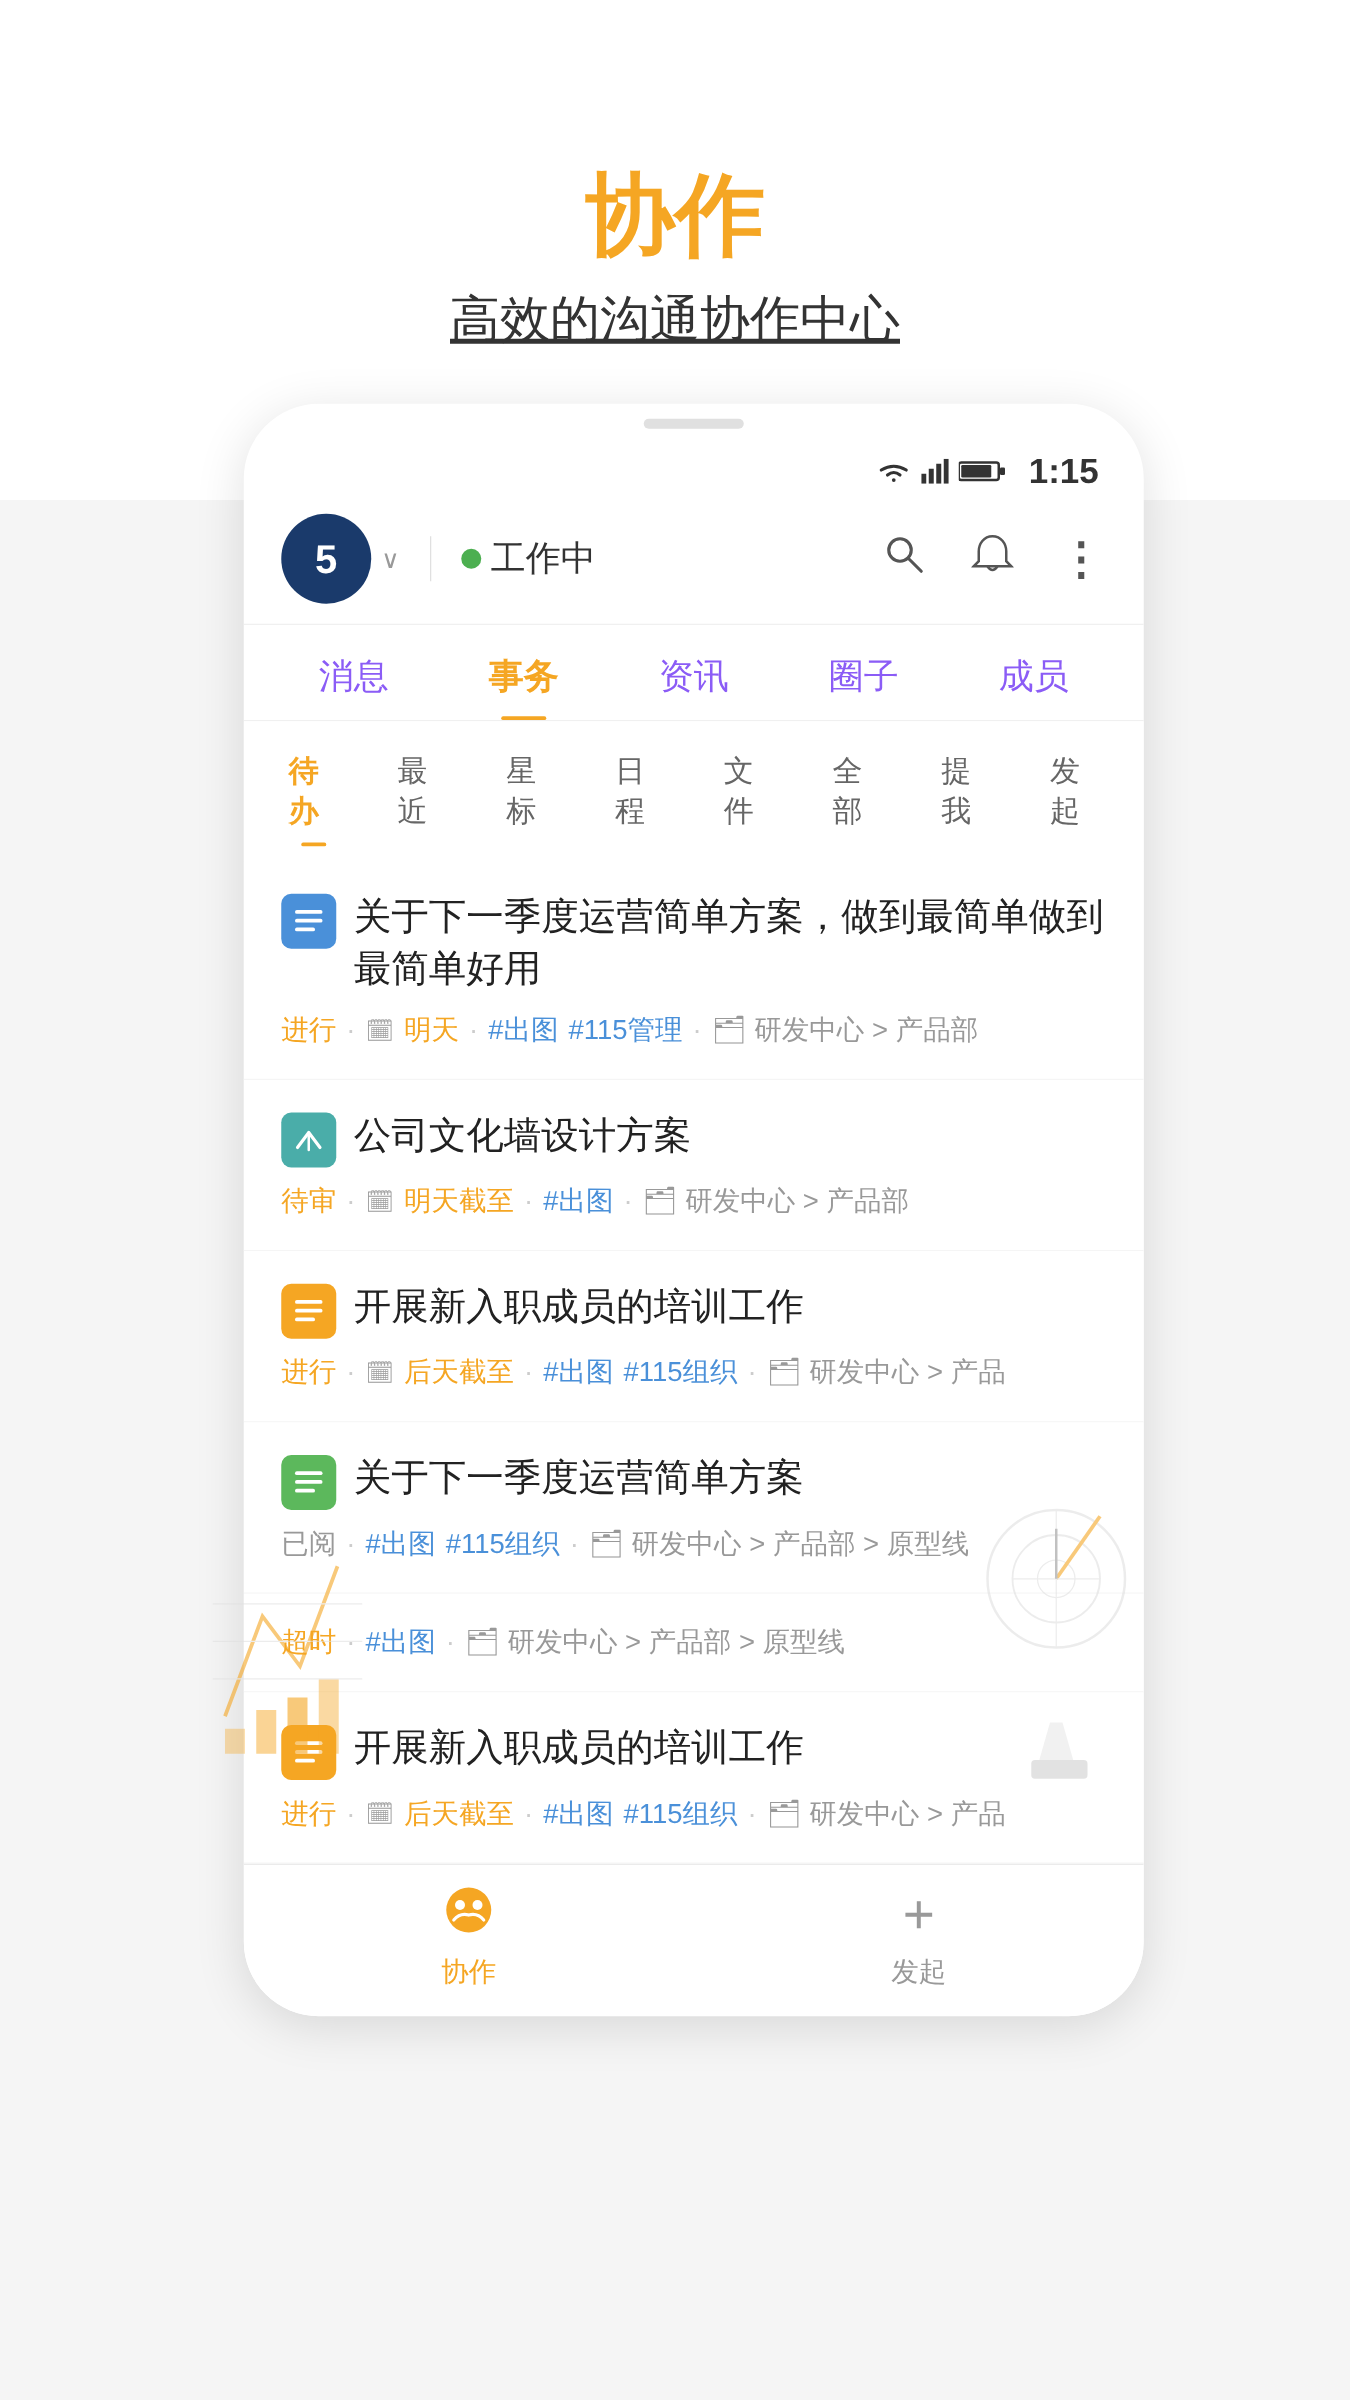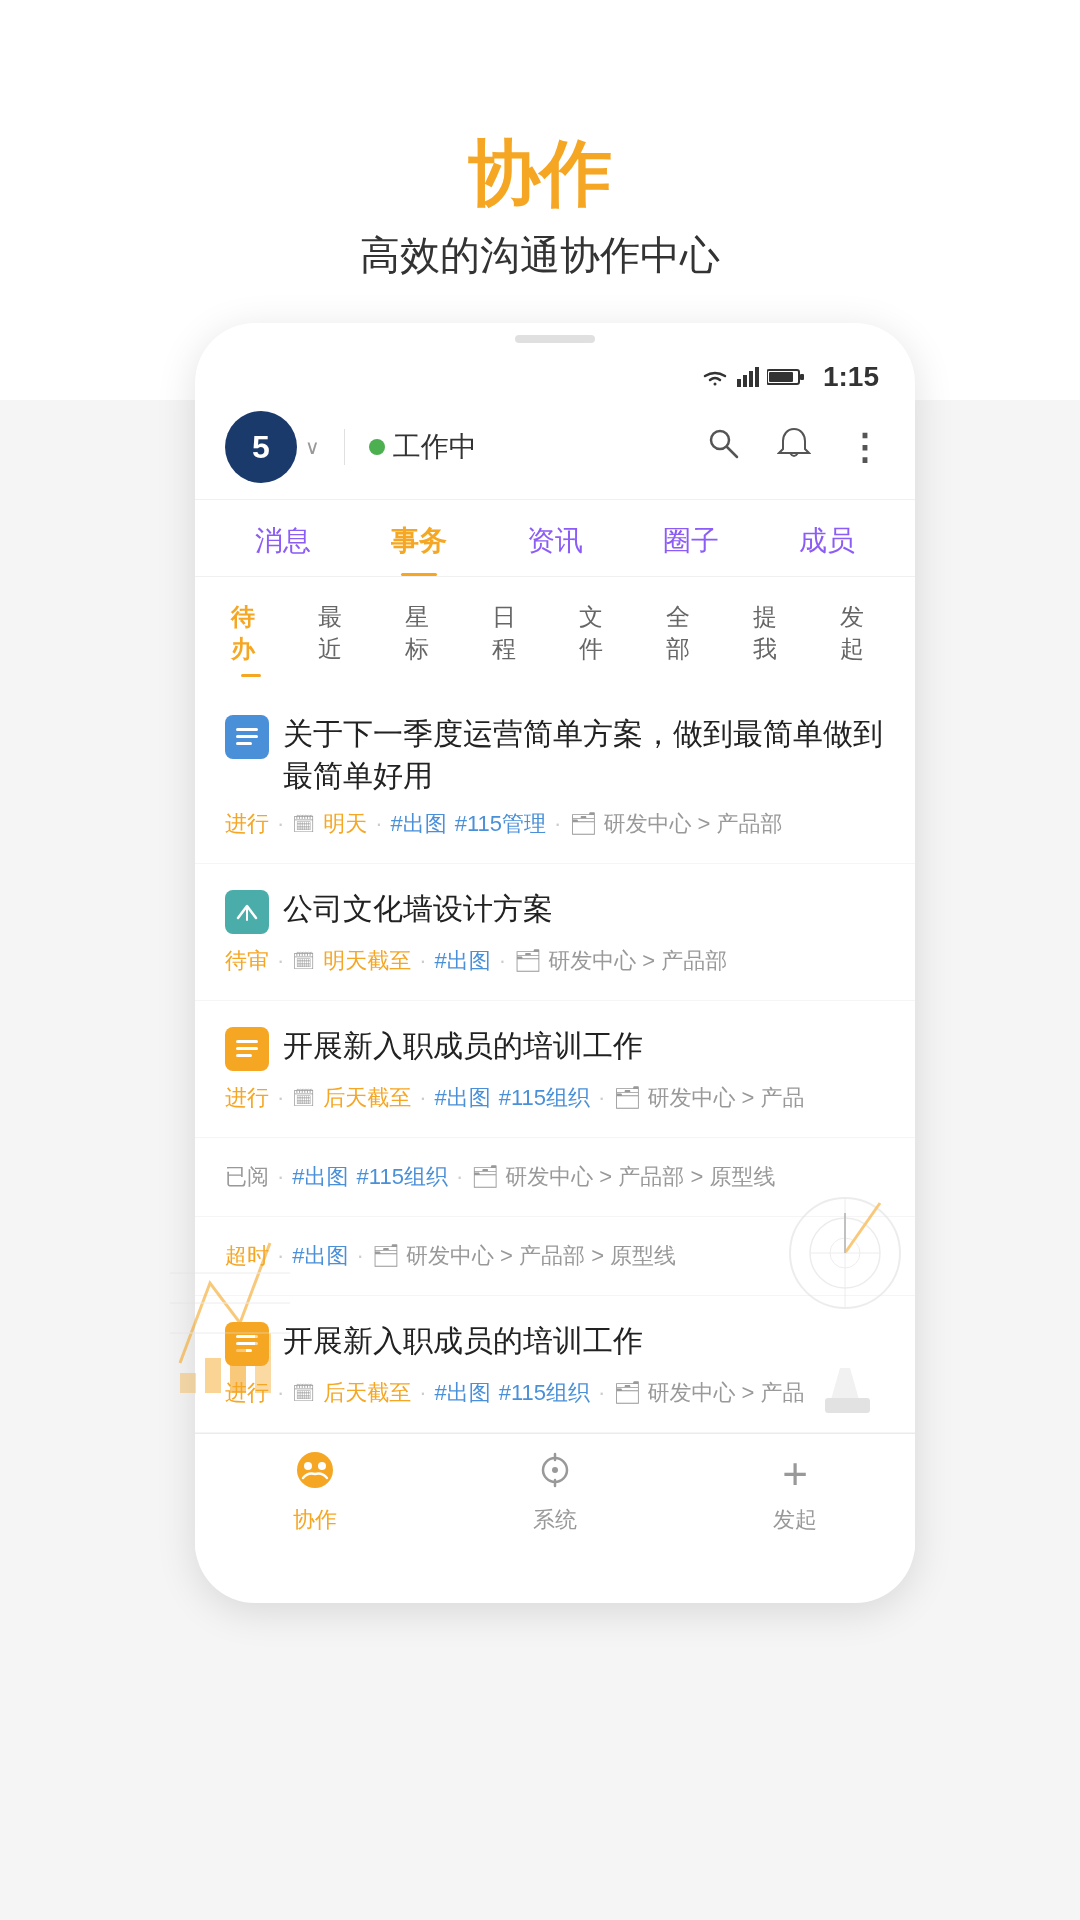"高效的沟通协作中心" .header-subtitle { text-decoration: none -> underline }
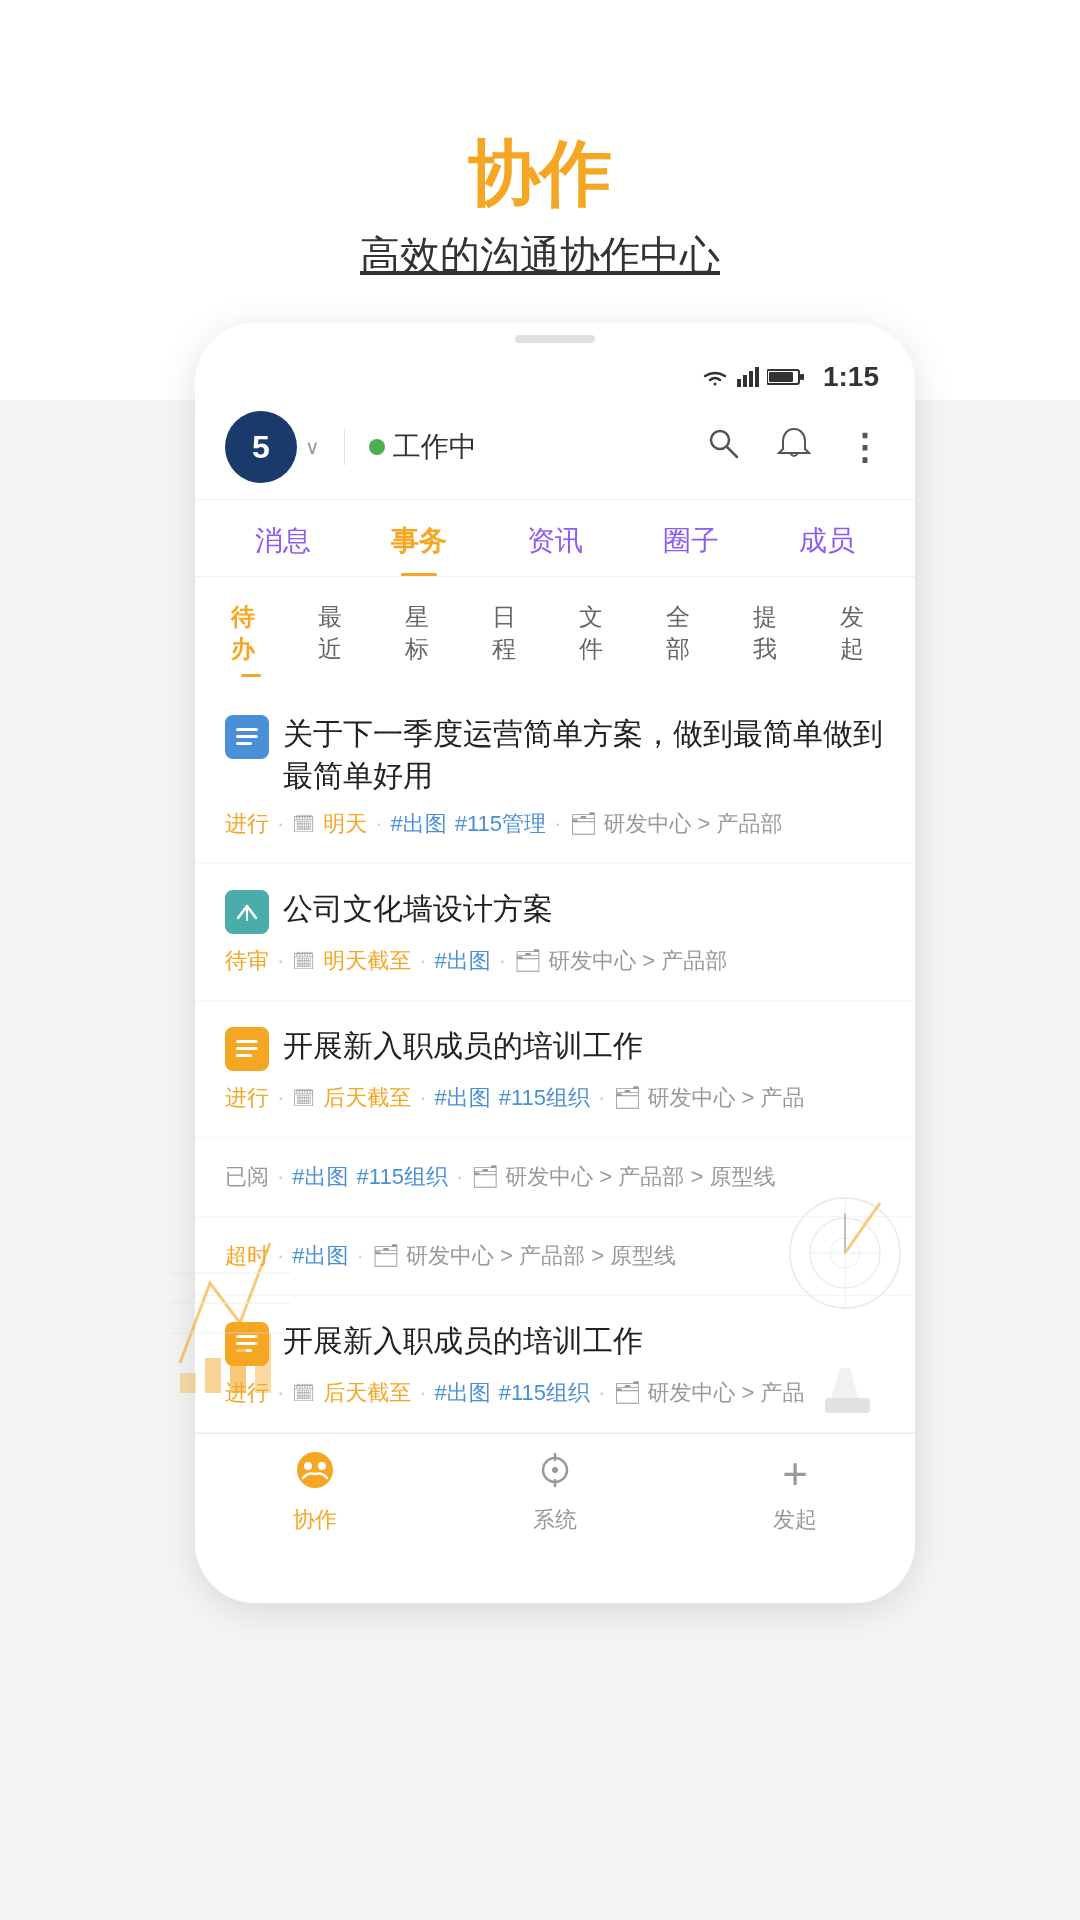"关于下一季度运营简单方案" div.task-header { html: none -> <div> <div> <svg> <rect></rect> <rect></rect> <rect></rect> </svg> </div> <div>关于下一季度运营简单方案</div> </div> }
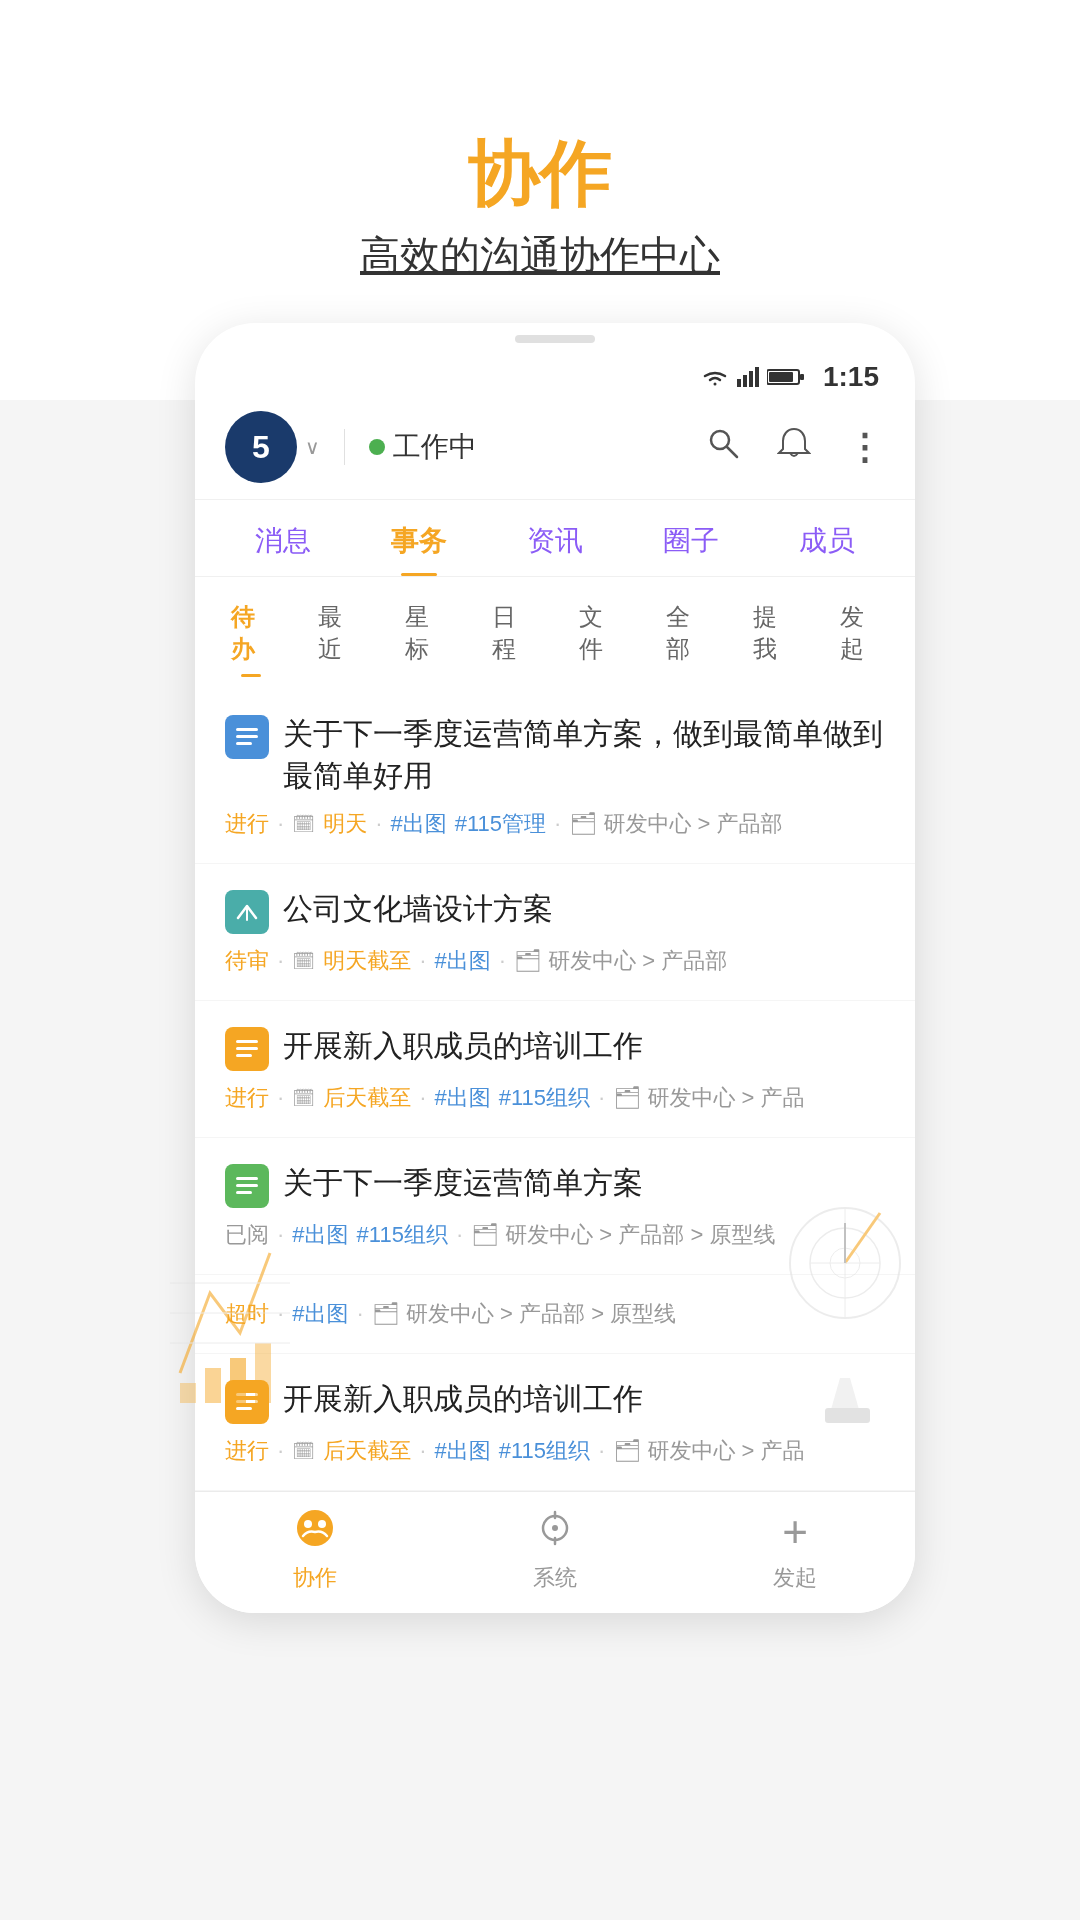"系统" div.bottom-nav-item { html: <div> <div> <svg> <circle></circle> <line></line> <line></line> <circle></circle> </svg> </div> <span>系统</span> </div> -> none }
